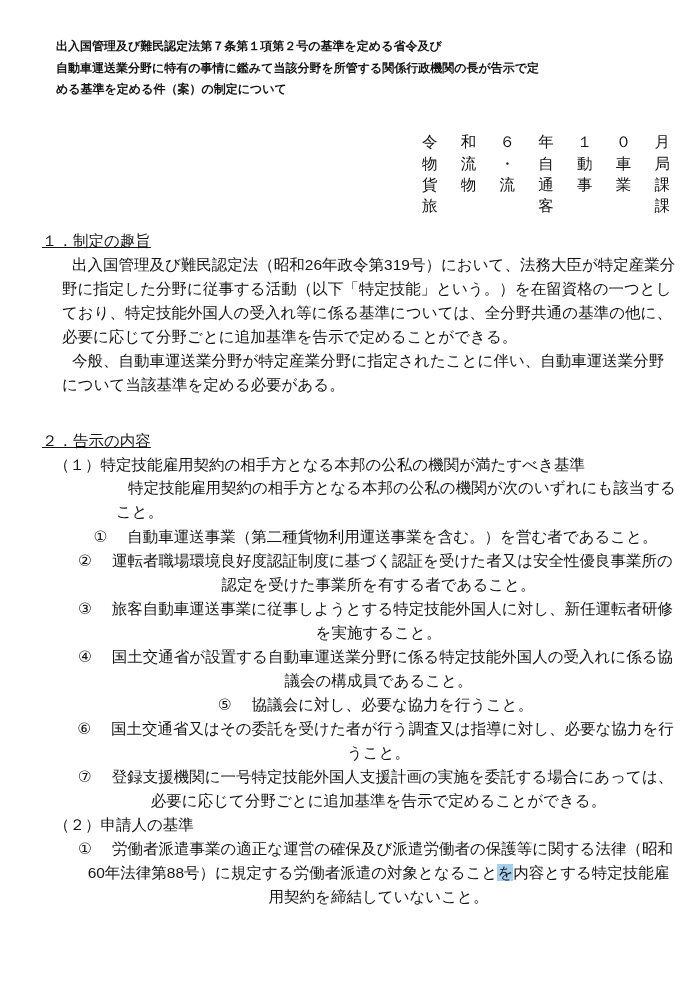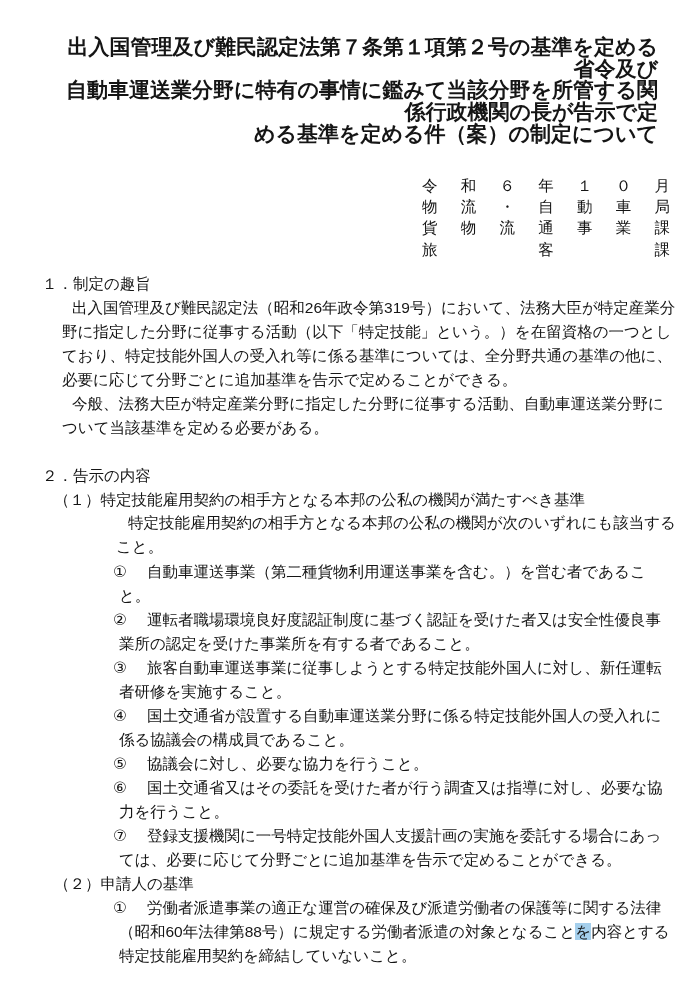"出入国管理及び難民認定法第７条第１項第２号の基準を定める省令及び" .title-block { font-size: 21px -> 12px; margin: 0 18px 30px 18px -> 0 4px 30px 18px; text-align: right -> left }
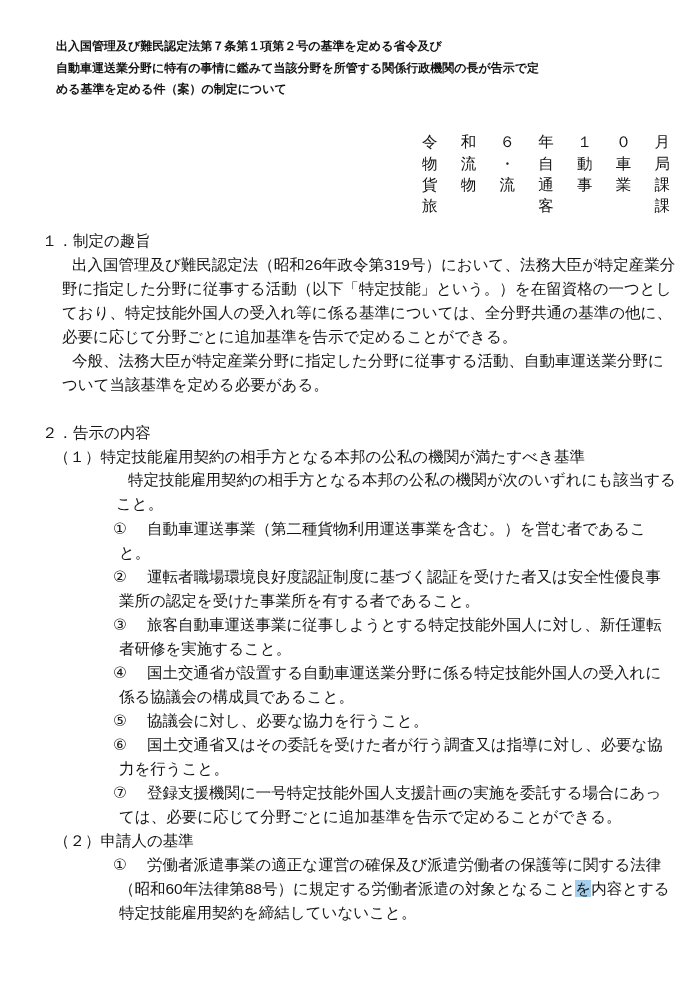"１．制定の趣旨" .sec-heading { margin: 0 0 0 4px -> 8px 0 0 4px; text-decoration: none -> underline }
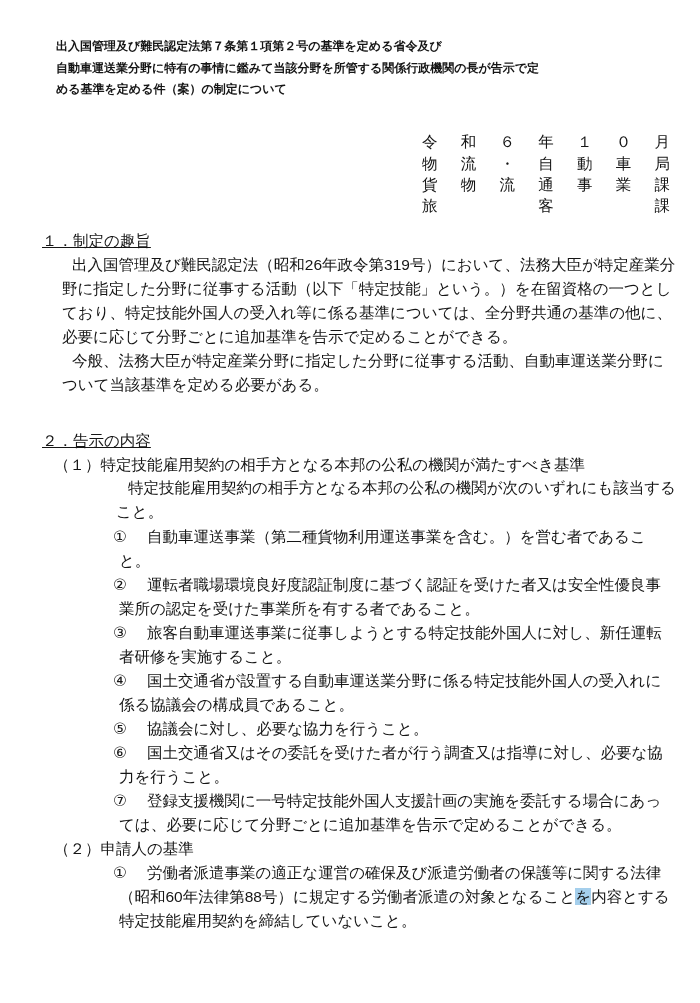"今般、法務大臣が特定産業分野に指定した分野に従事する活動、自動車運送業分野につい" p.para { text: 法務大臣が特定産業分野に指定した分野に従事する活動 -> 自動車運送業分野が特定産業分野に指定されたことに伴い }
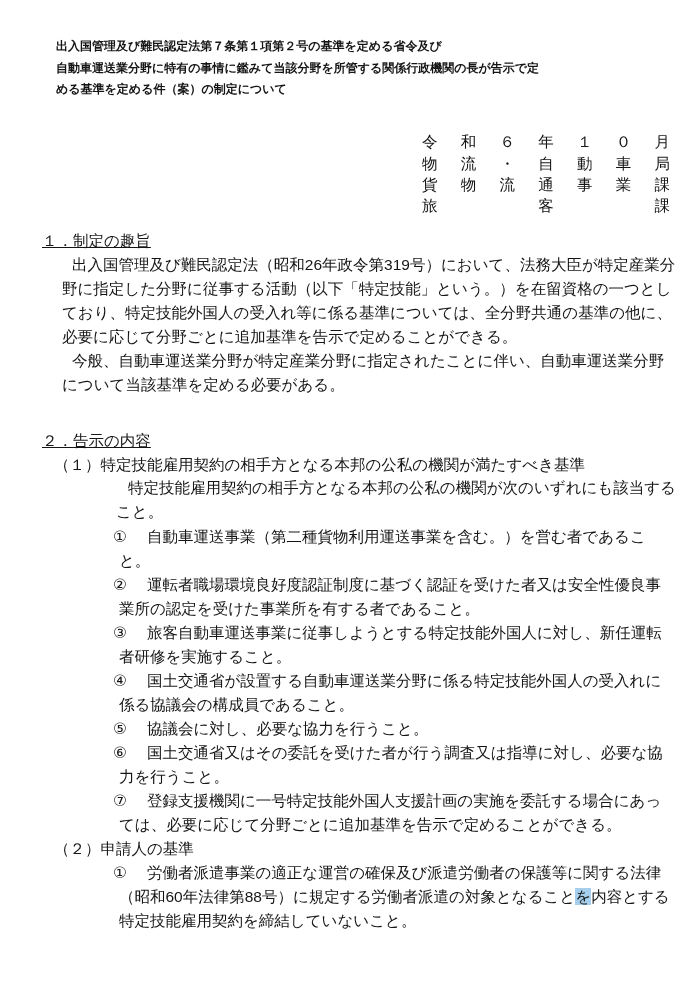"① 自動車運送事業（第二種貨物利用運送事業を含む。）を営む者であること。" .item { margin-left: 81px -> 43px; text-align: none -> center }
